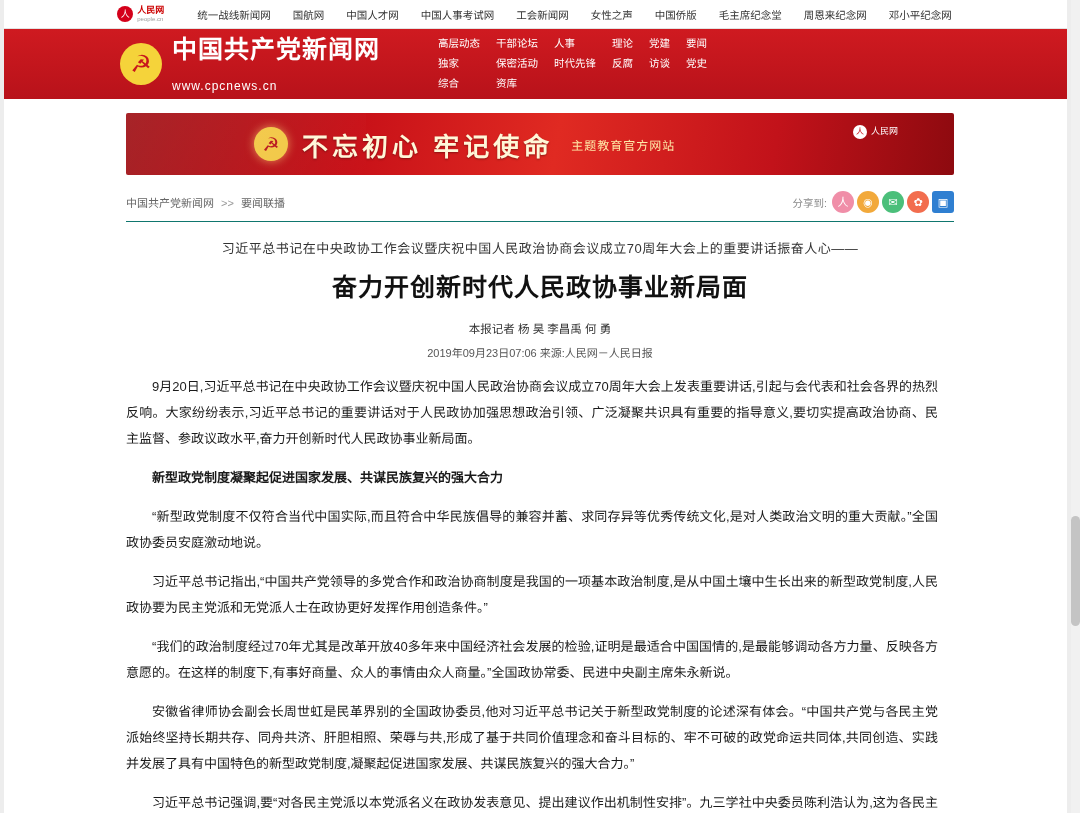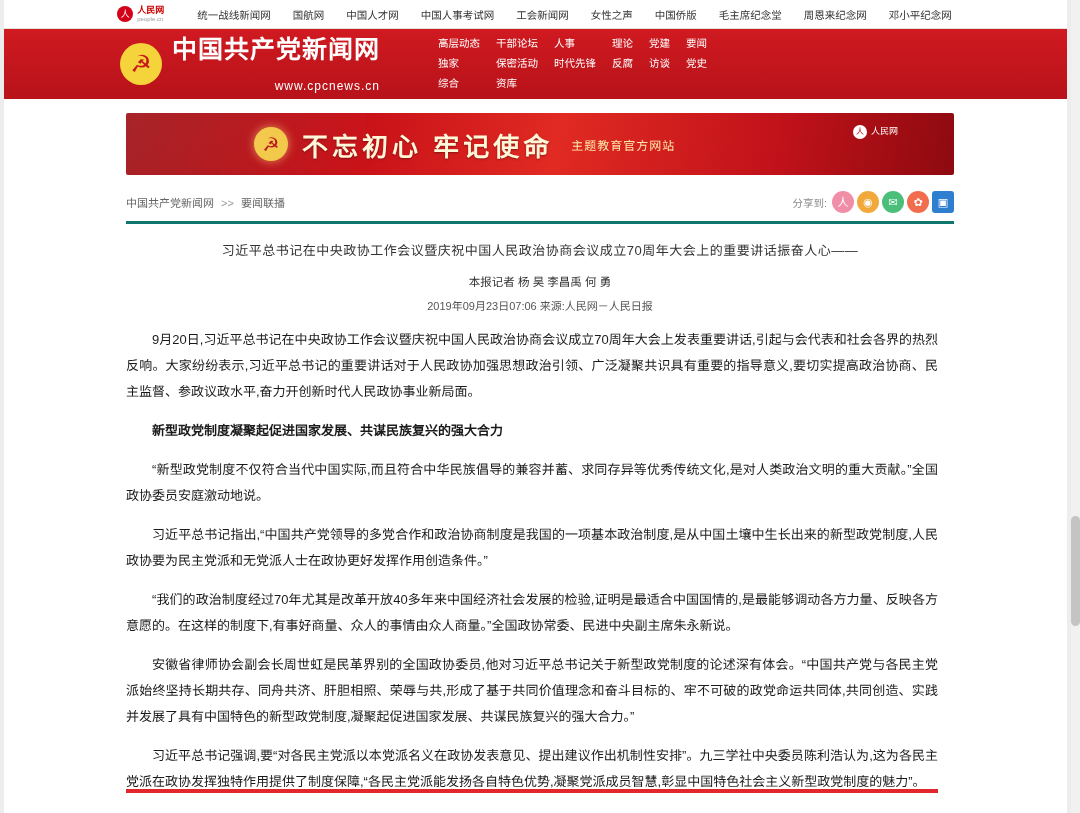"www.cpcnews.cn" .site-title .en { text-align: right -> none }
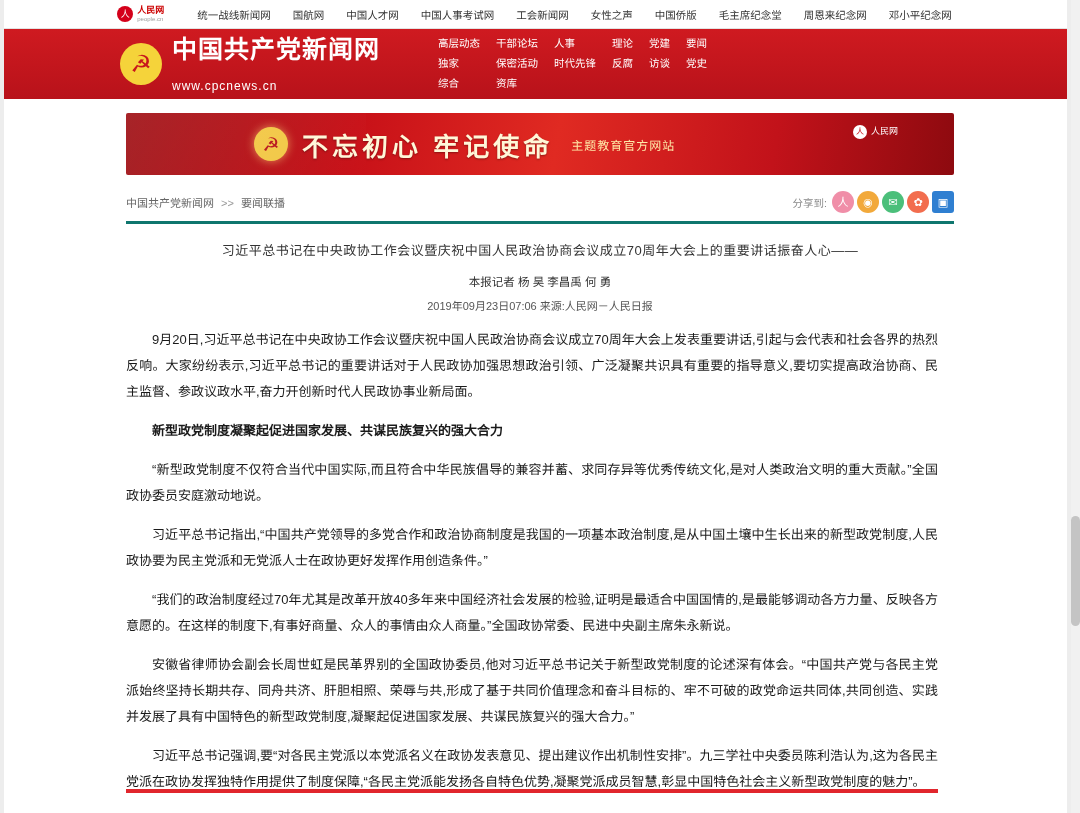"中国共产党新闻网 >> 要闻联播" .crumbrow { border-bottom: 3px solid #0f766e -> 1px solid #0f766e }
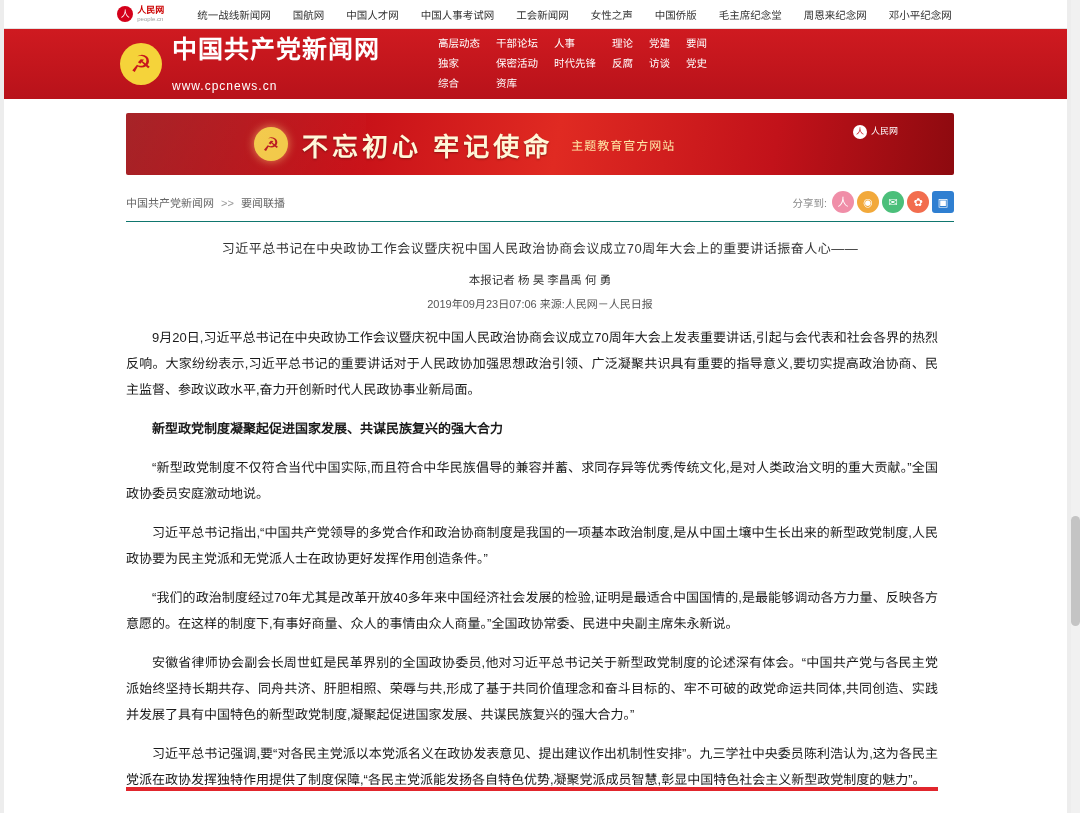"奋力开创新时代人民政协事业新局面" h1.headline { html: none -> <h1>奋力开创新时代人民政协事业新局面</h1> }
